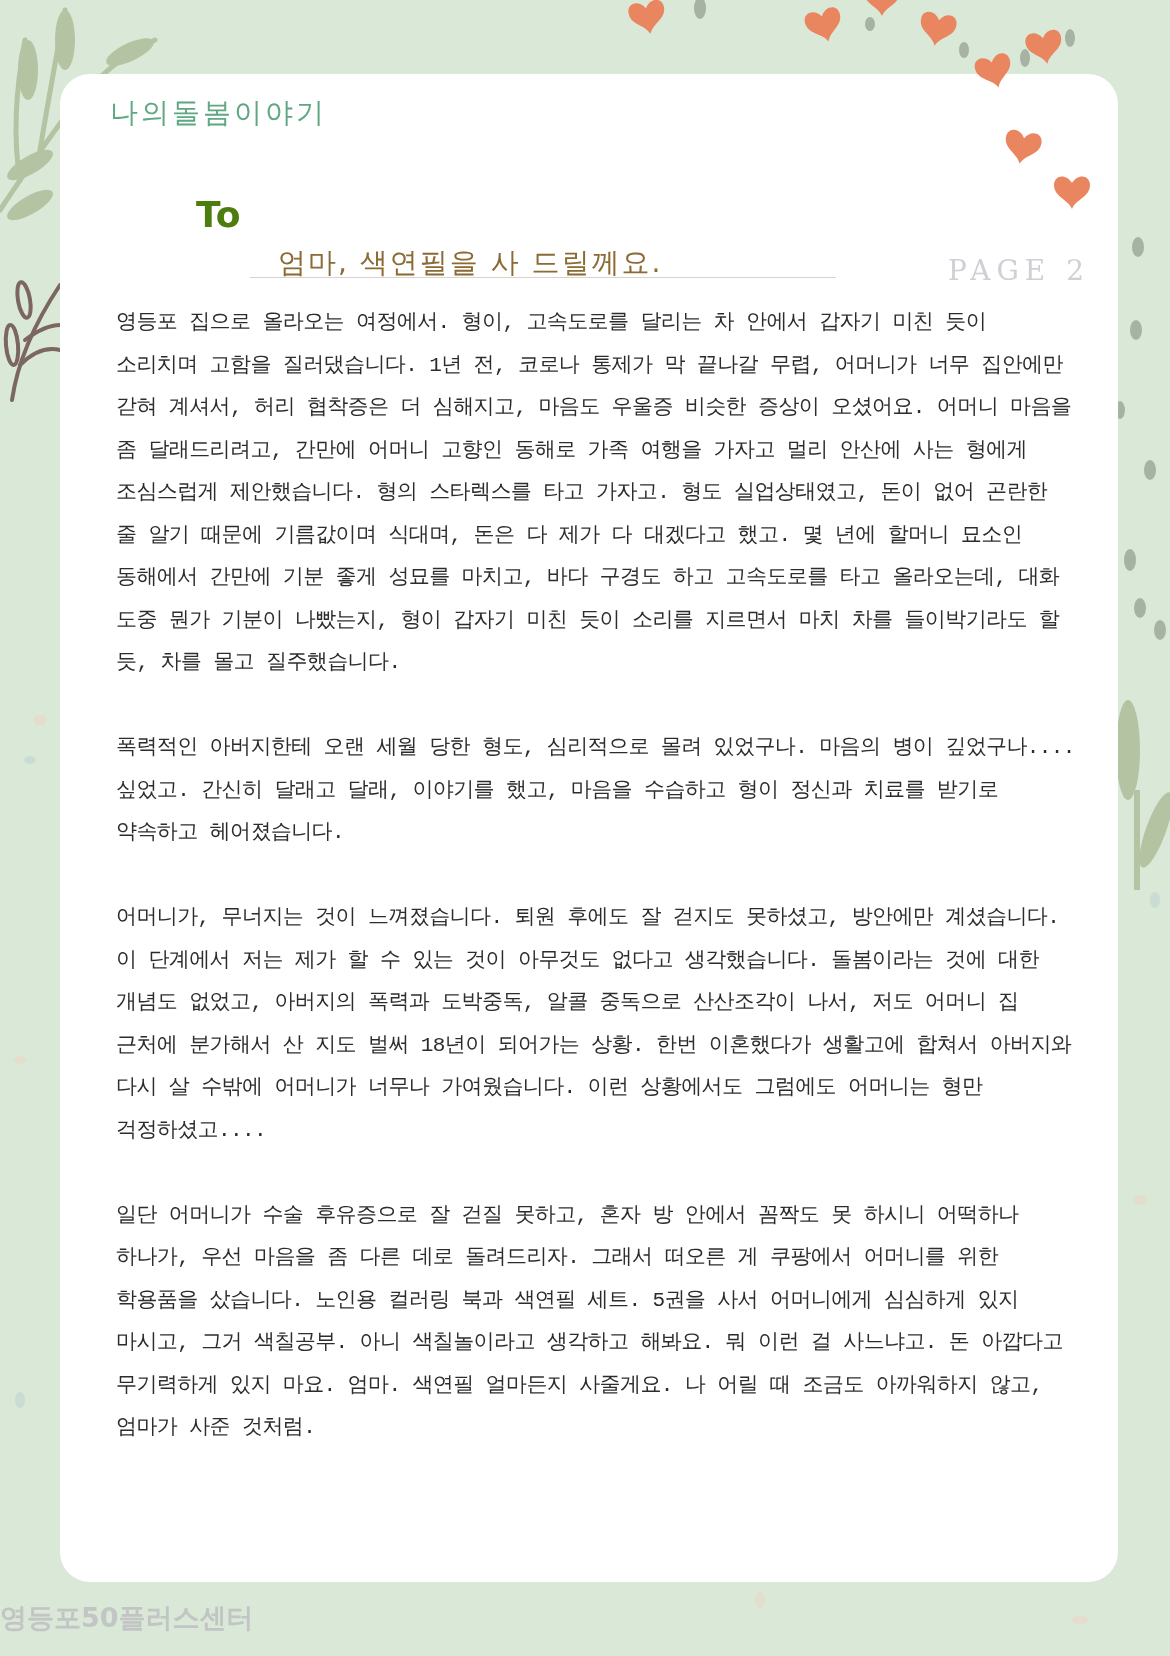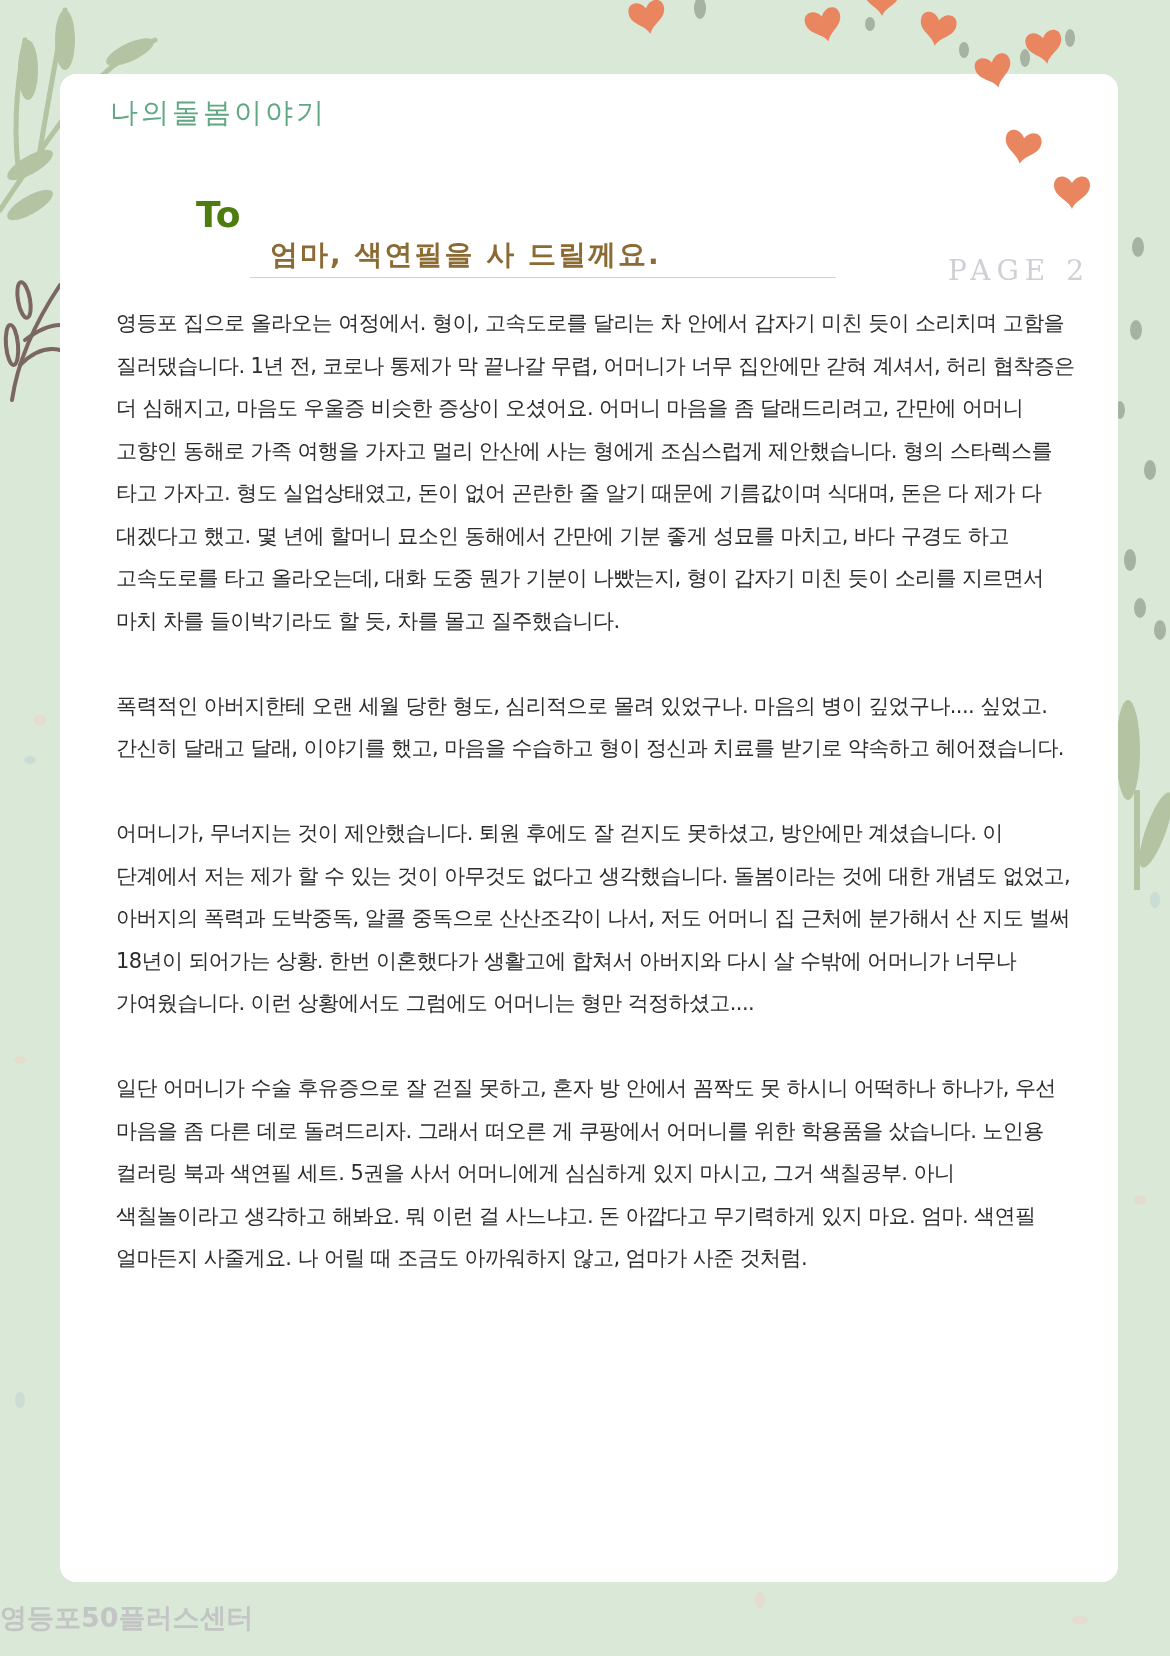"나의돌봄이야기" .card { border-radius: 16px -> 30px }
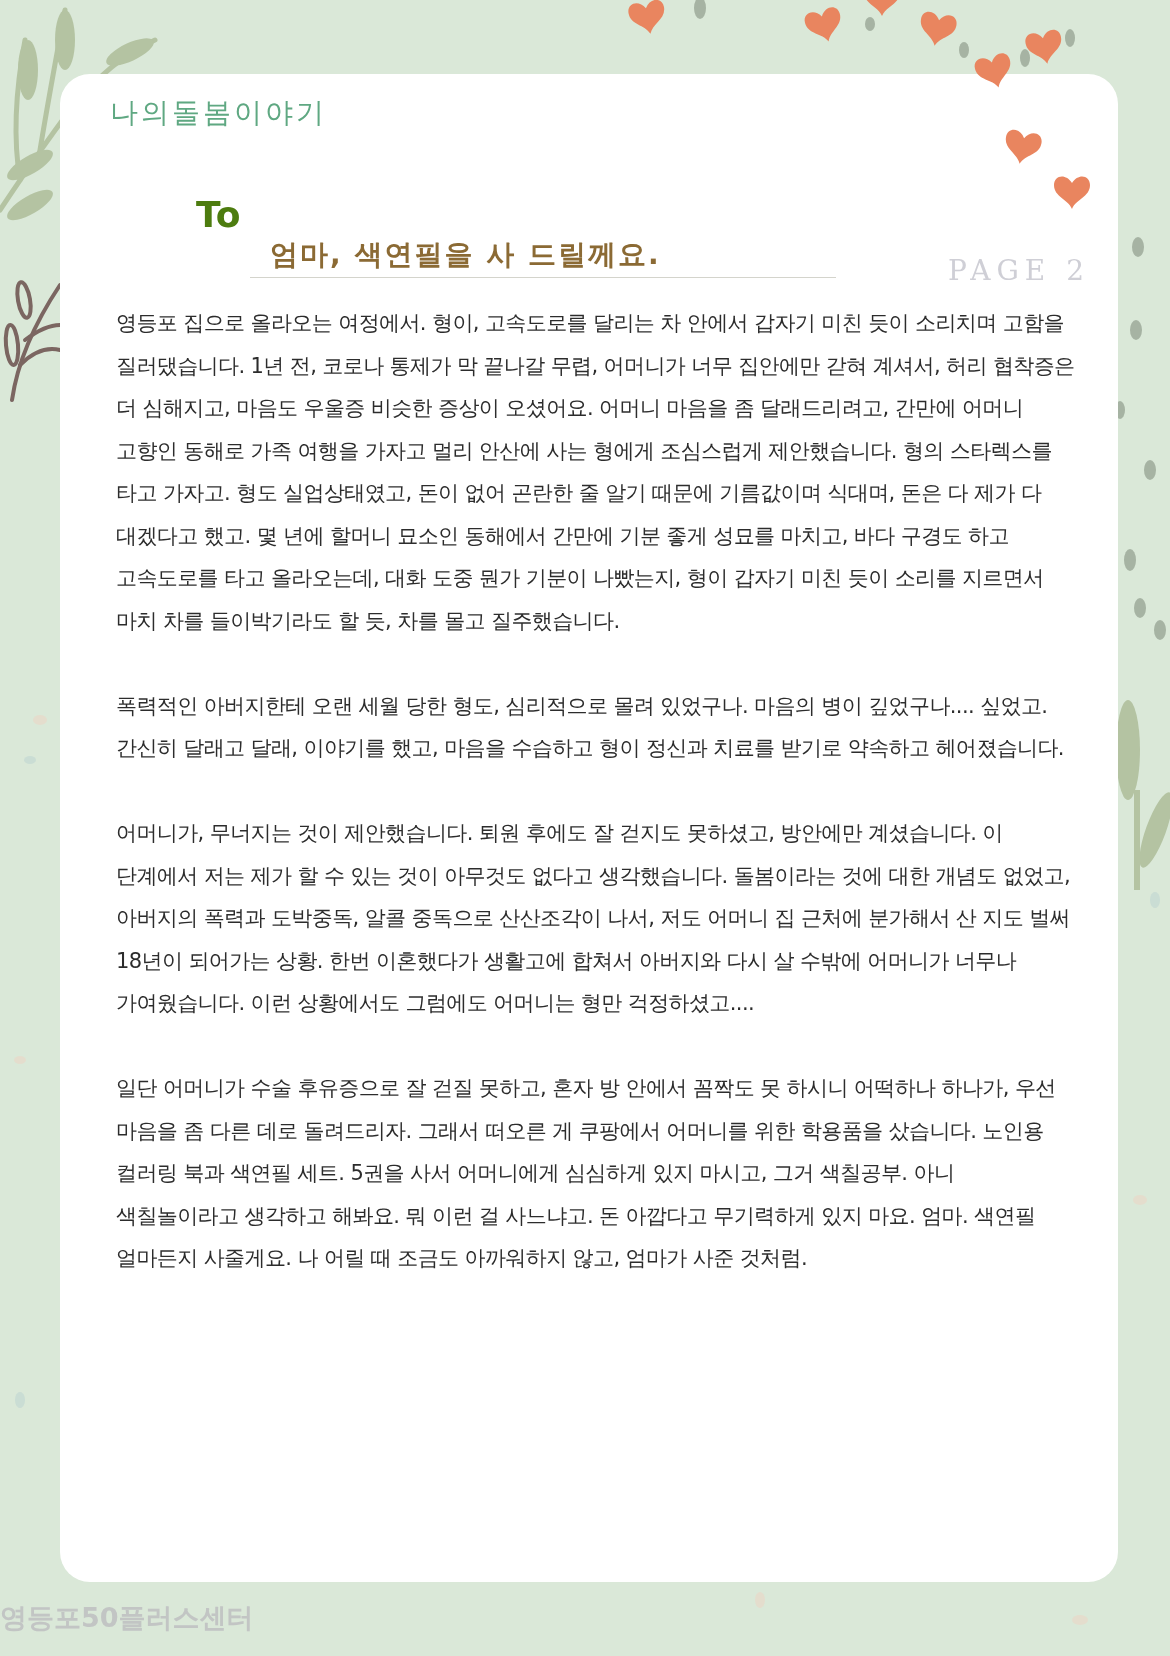"엄마, 색연필을 사 드릴께요." h1.letter-title { font-weight: bold -> normal; margin: 4px -> 12px }
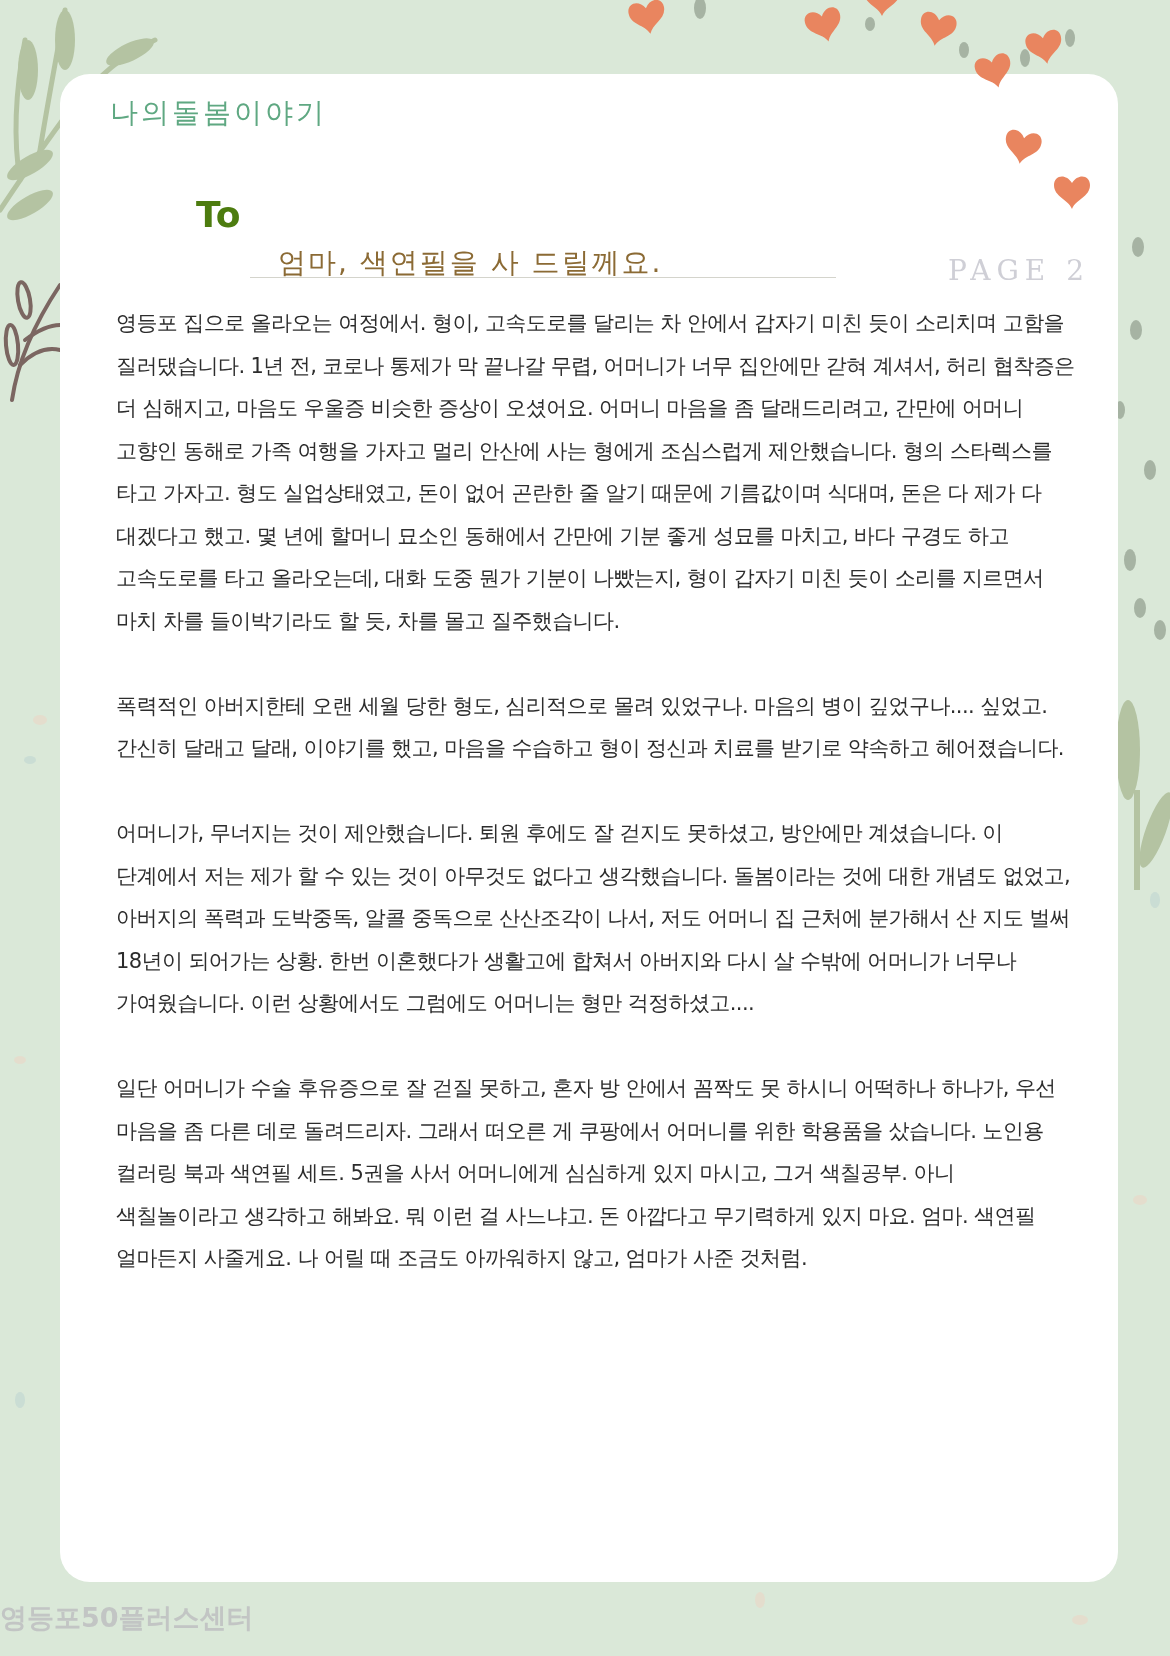"영등포 집으로 올라오는 여정에서. 형이," .body-text p { font-family: none -> Liberation Mono, monospace }
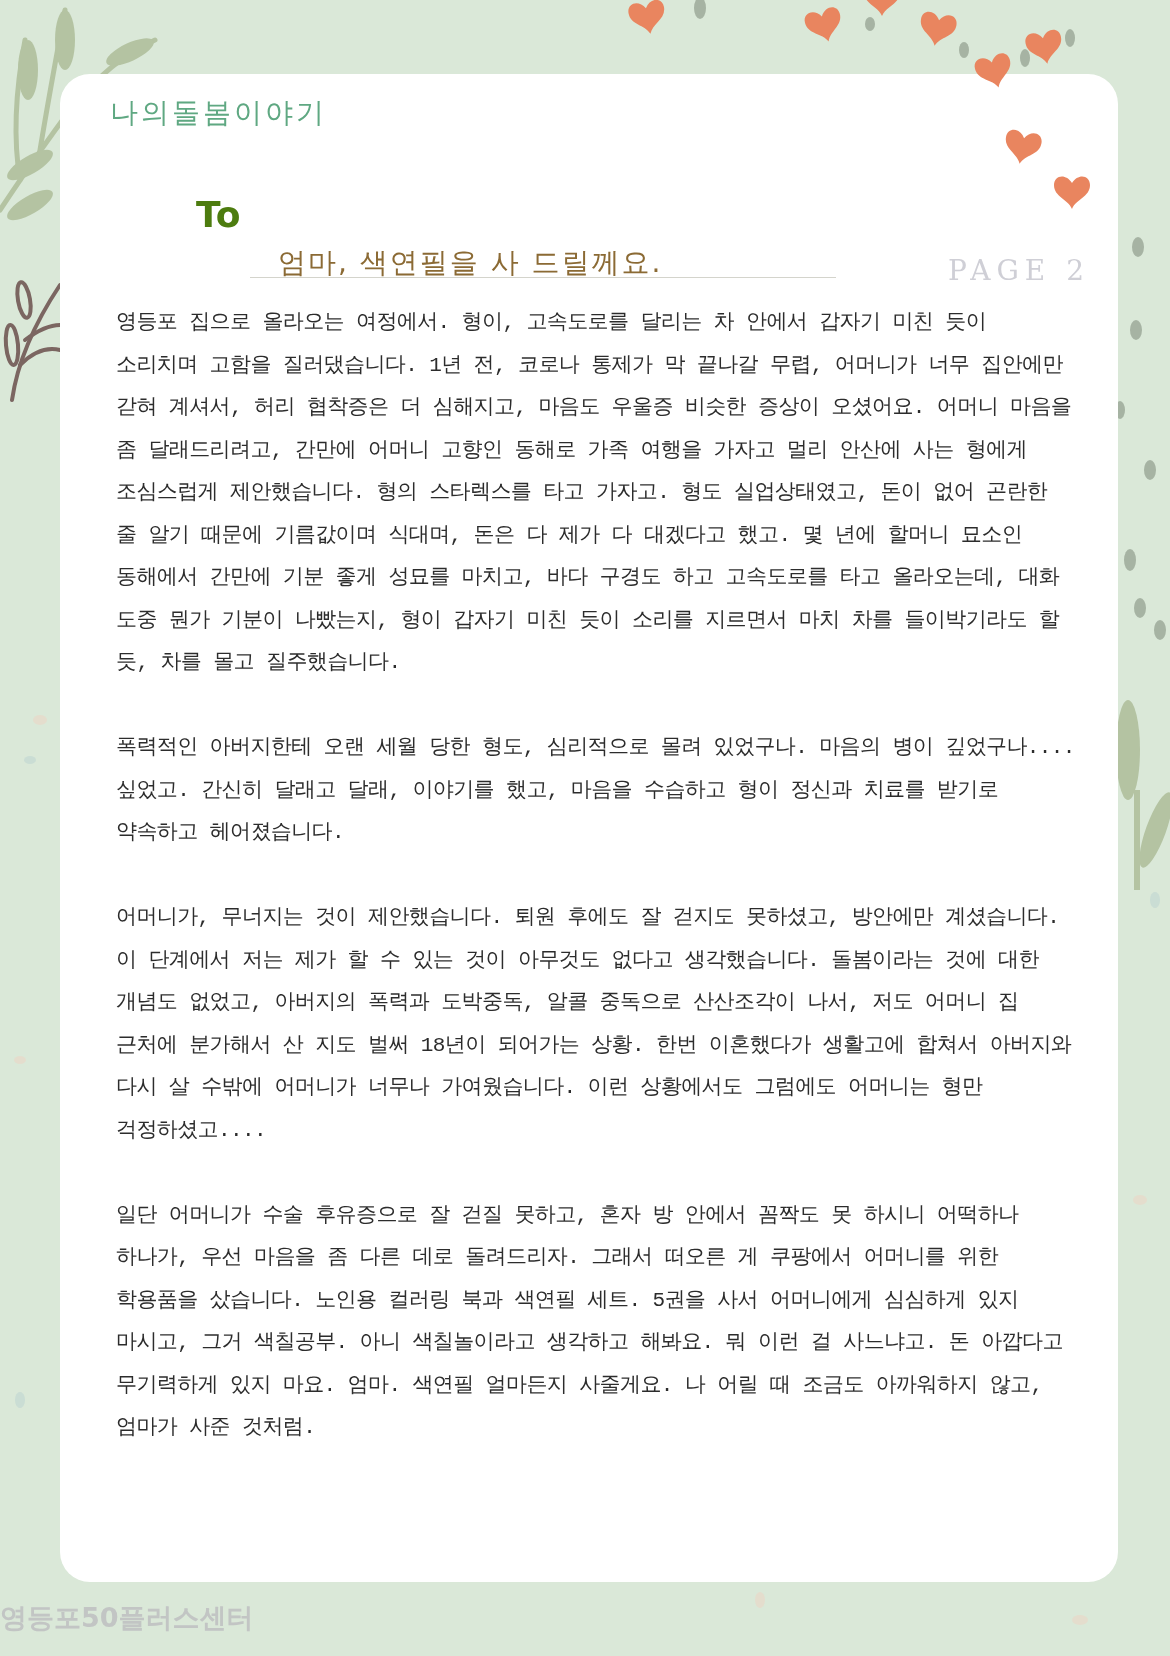"어머니가, 무너지는 것이 제안했습니다. 퇴원" p { text: 제안했습니다 -> 느껴졌습니다 }
